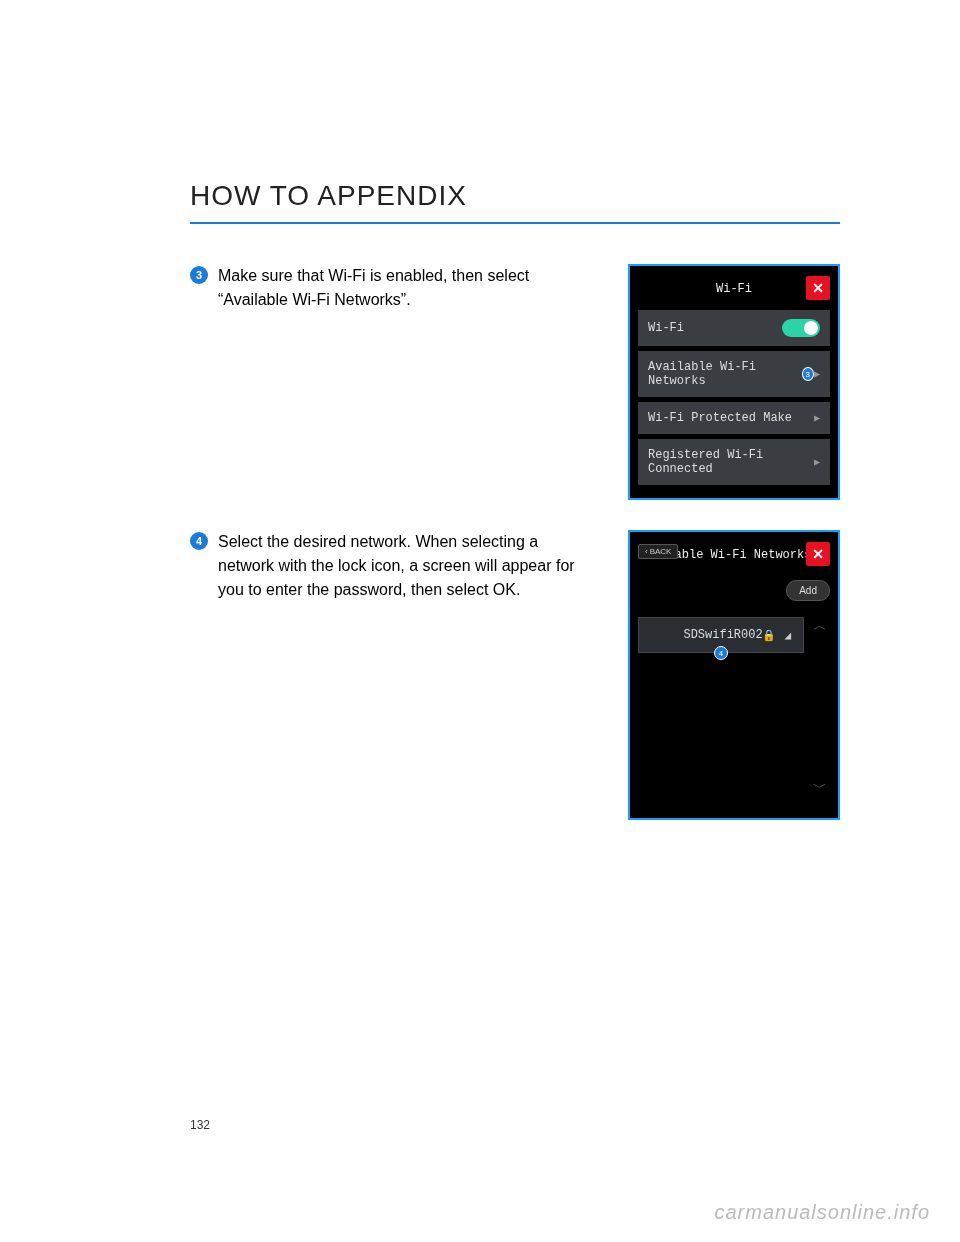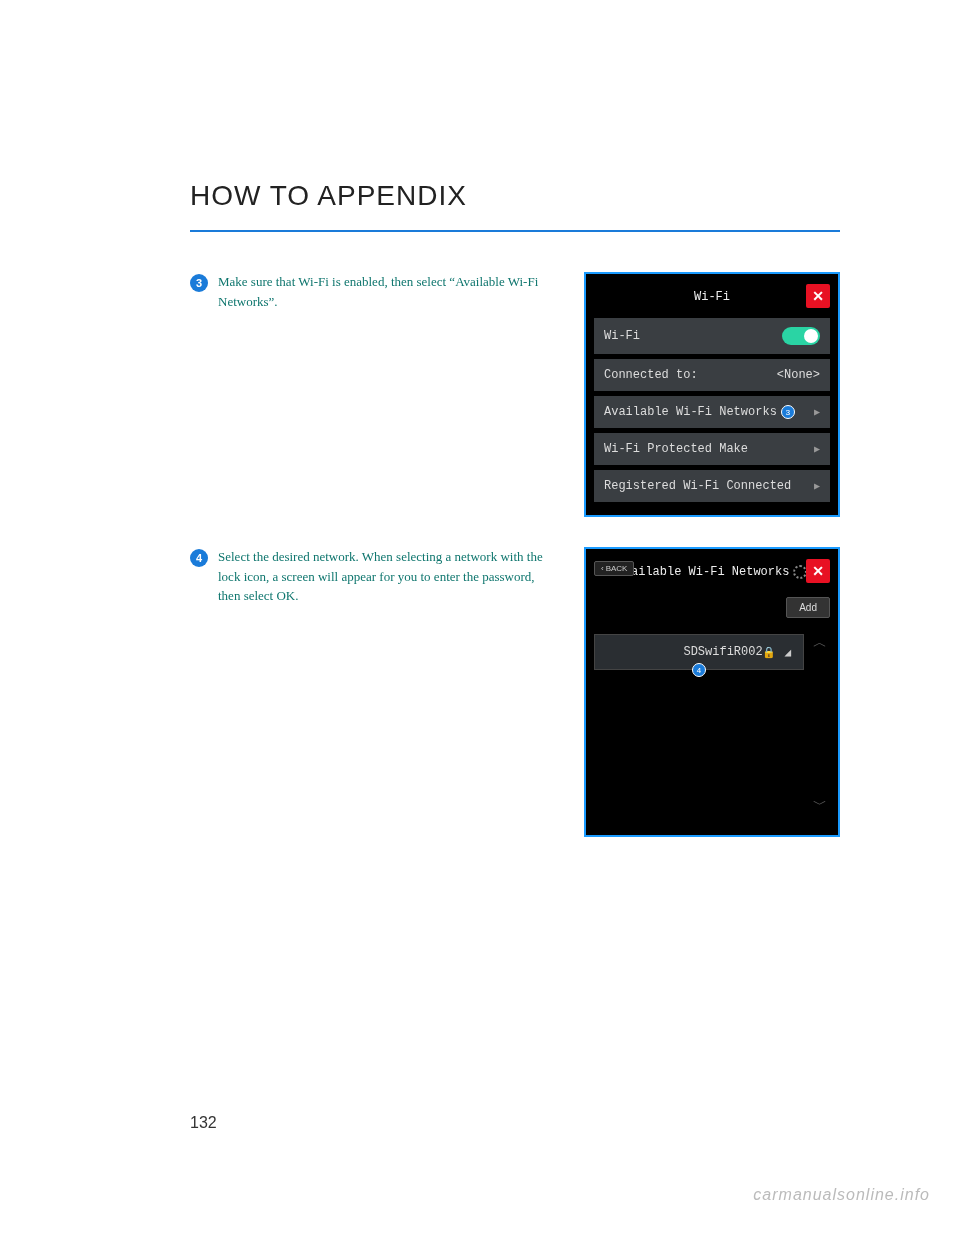"HOW TO APPENDIX" .heading { padding-bottom: 18px -> 10px }
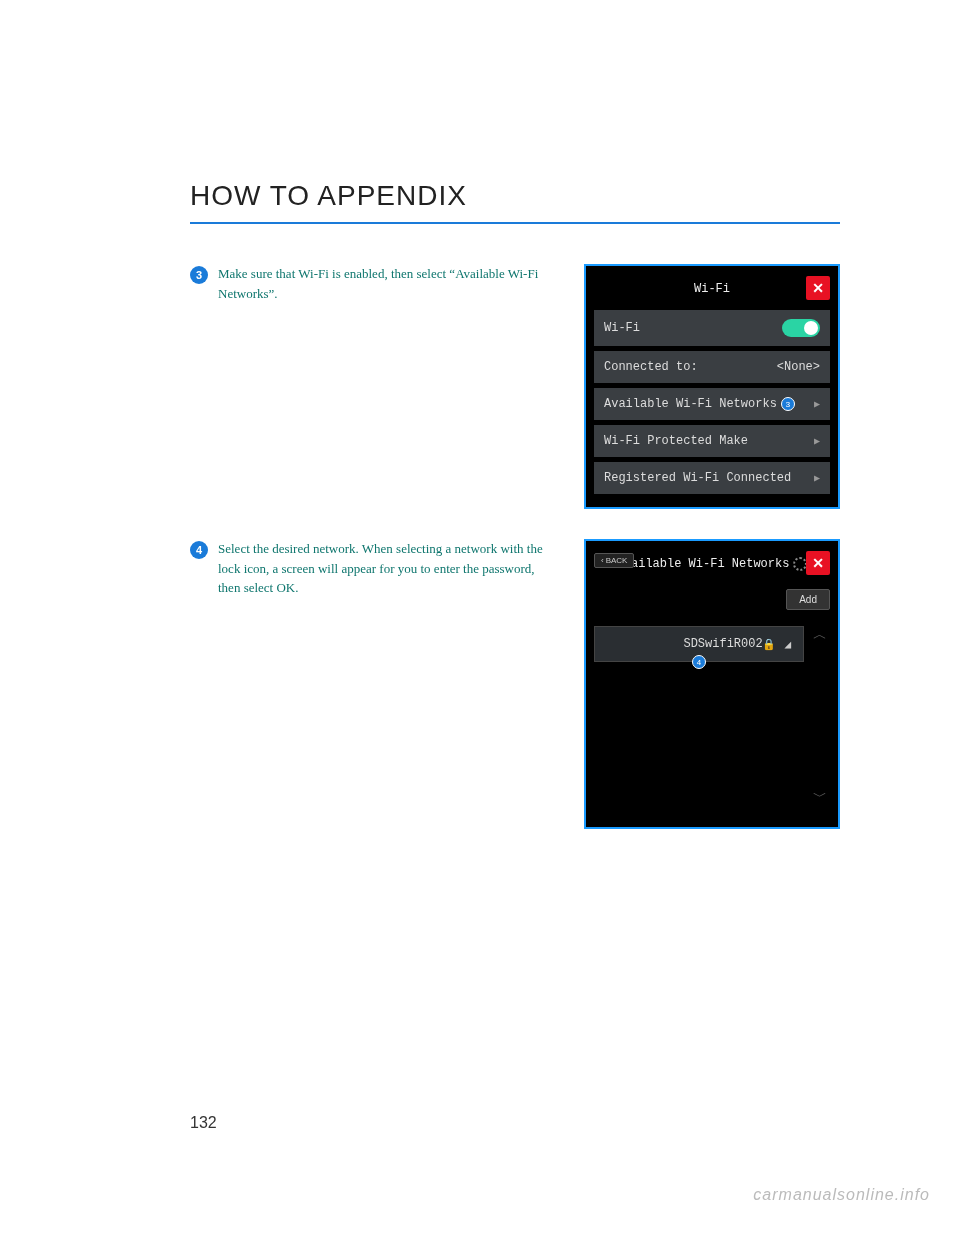"Make sure that Wi-Fi is" .step-text { color: #0f766e -> #000000; font-family: Liberation Serif, serif -> none; font-size: 13px -> 16px }
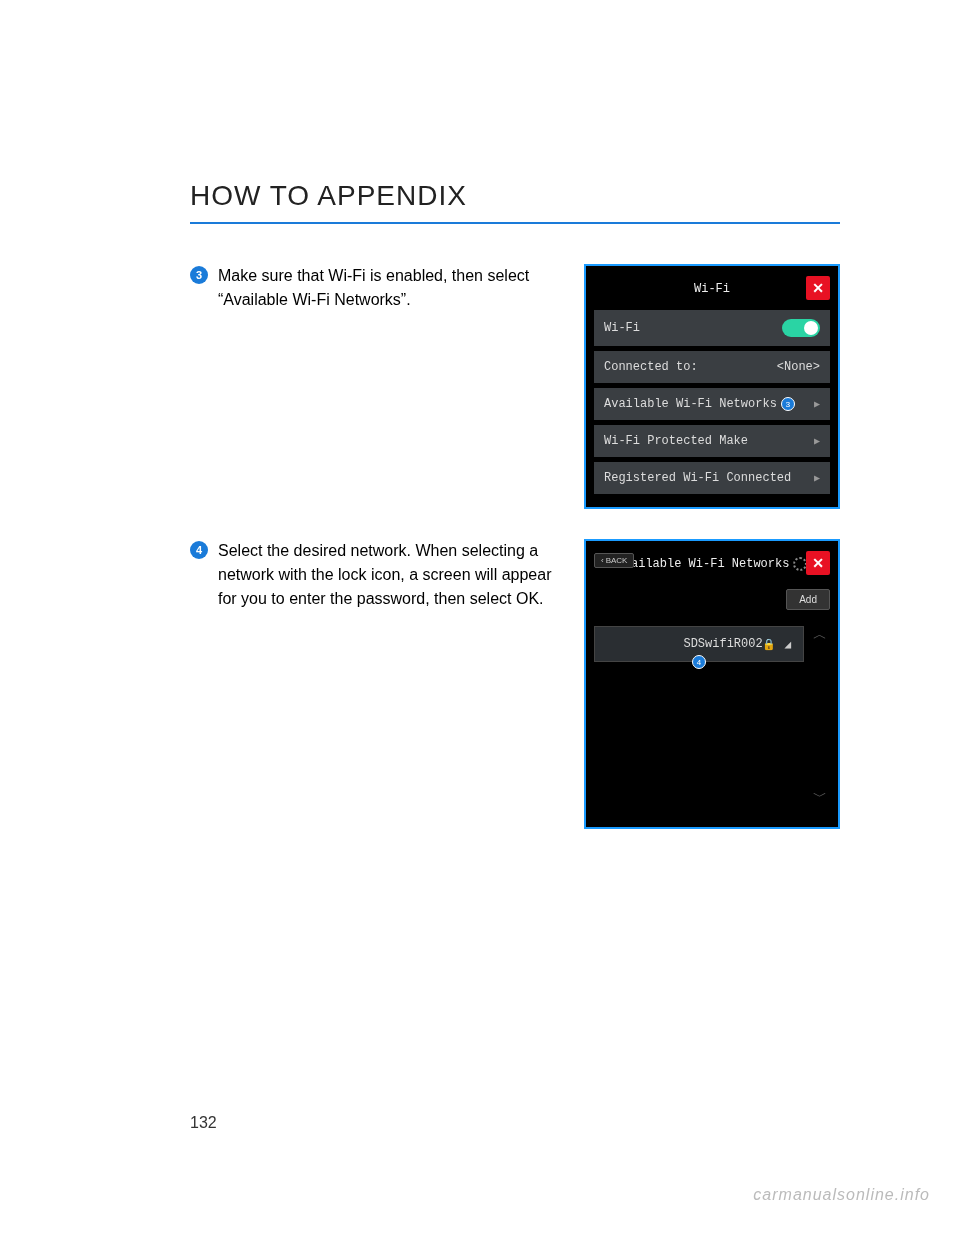"Wi-Fi" .device { width: 256px -> 212px }
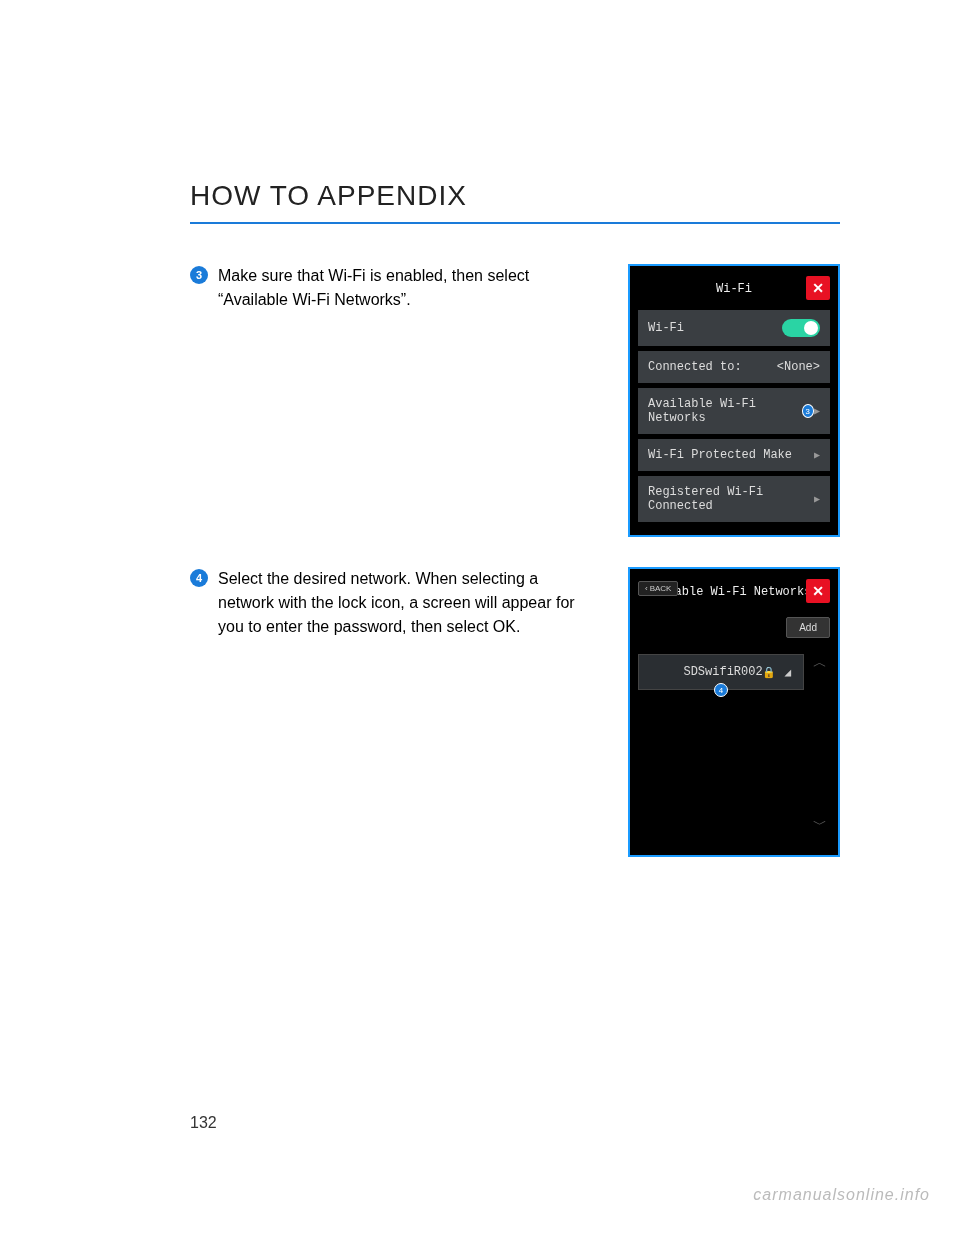"Connected to:" div.dev-row { html: <div> <span>Connected to:</span> <span>&lt;None&gt;</span> </div> -> none }
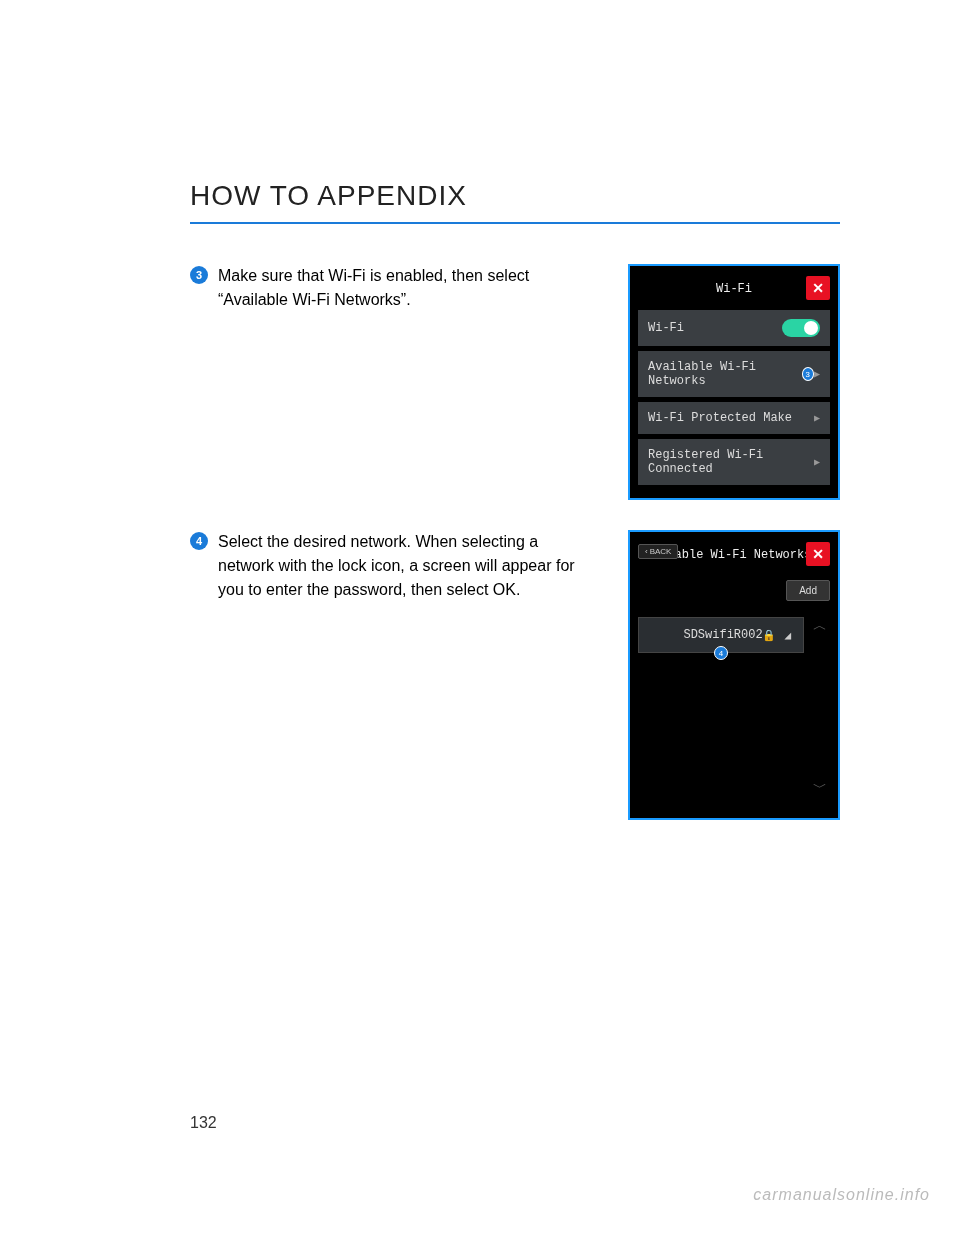"Add" .add-btn { border-radius: 2px -> 10px }
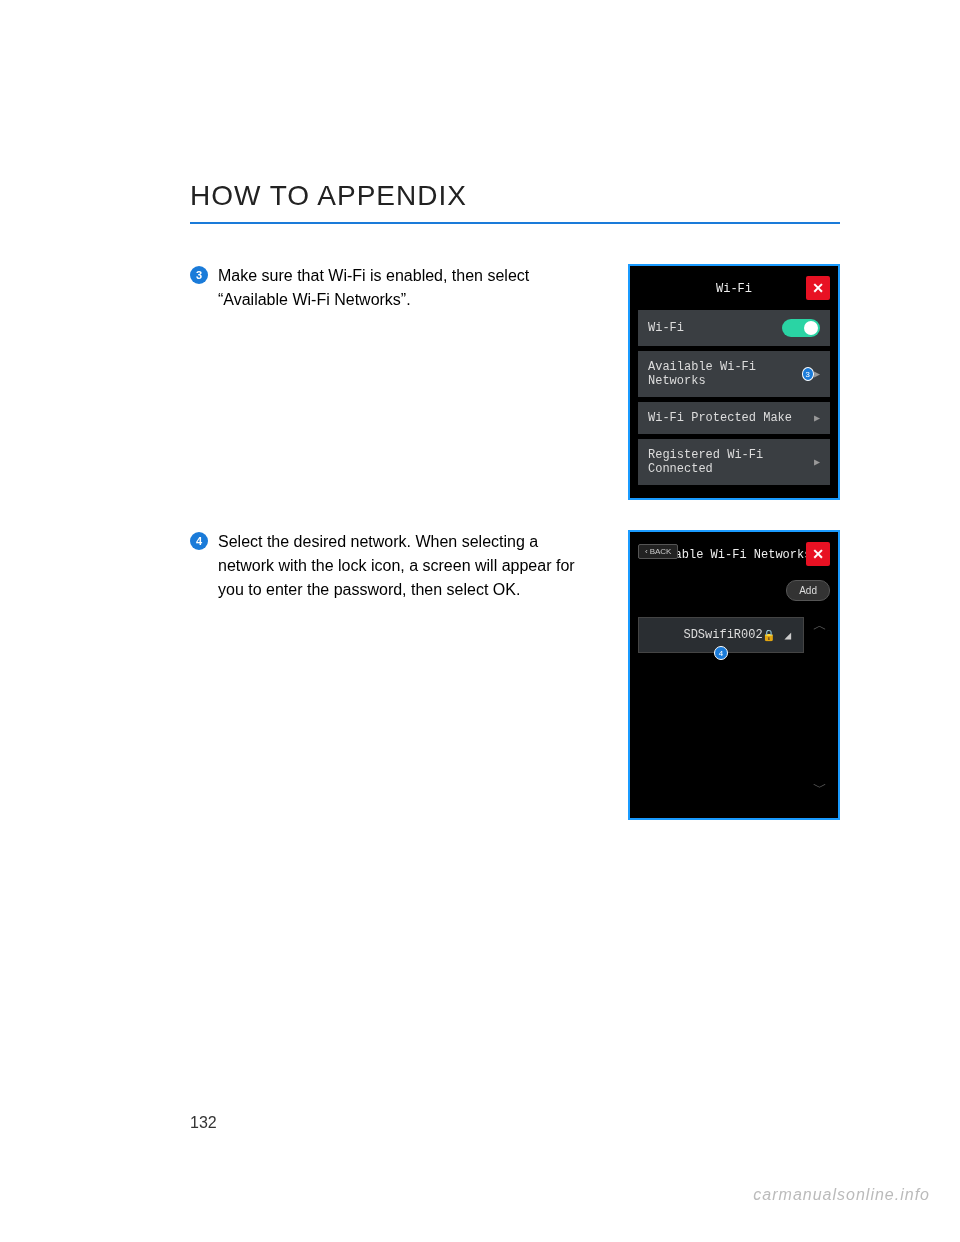"132" .page-num { font-size: 16px -> 12px }
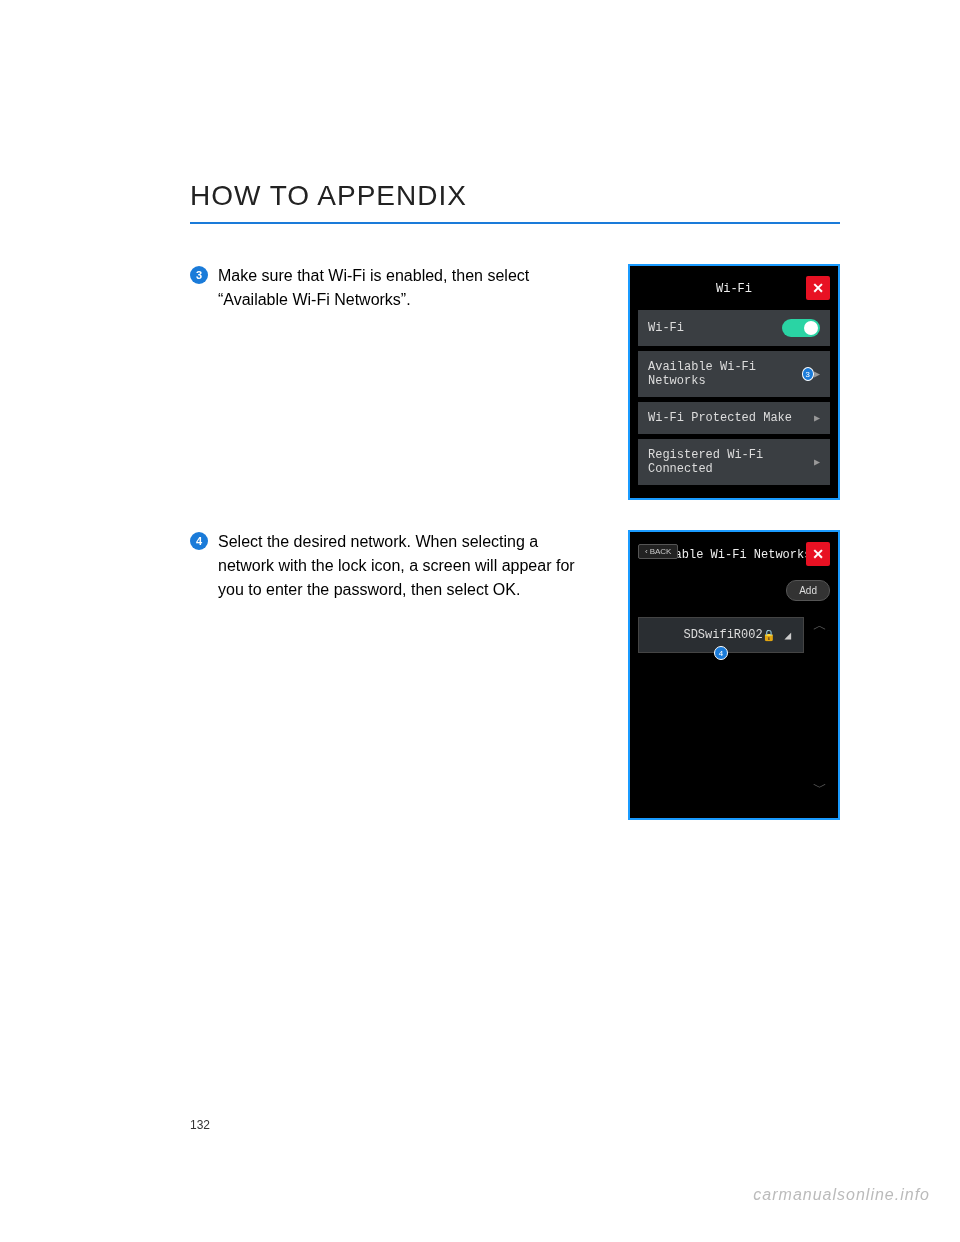"carmanualsonline.info" .watermark { bottom: 38px -> 18px; font-size: 16px -> 20px }
